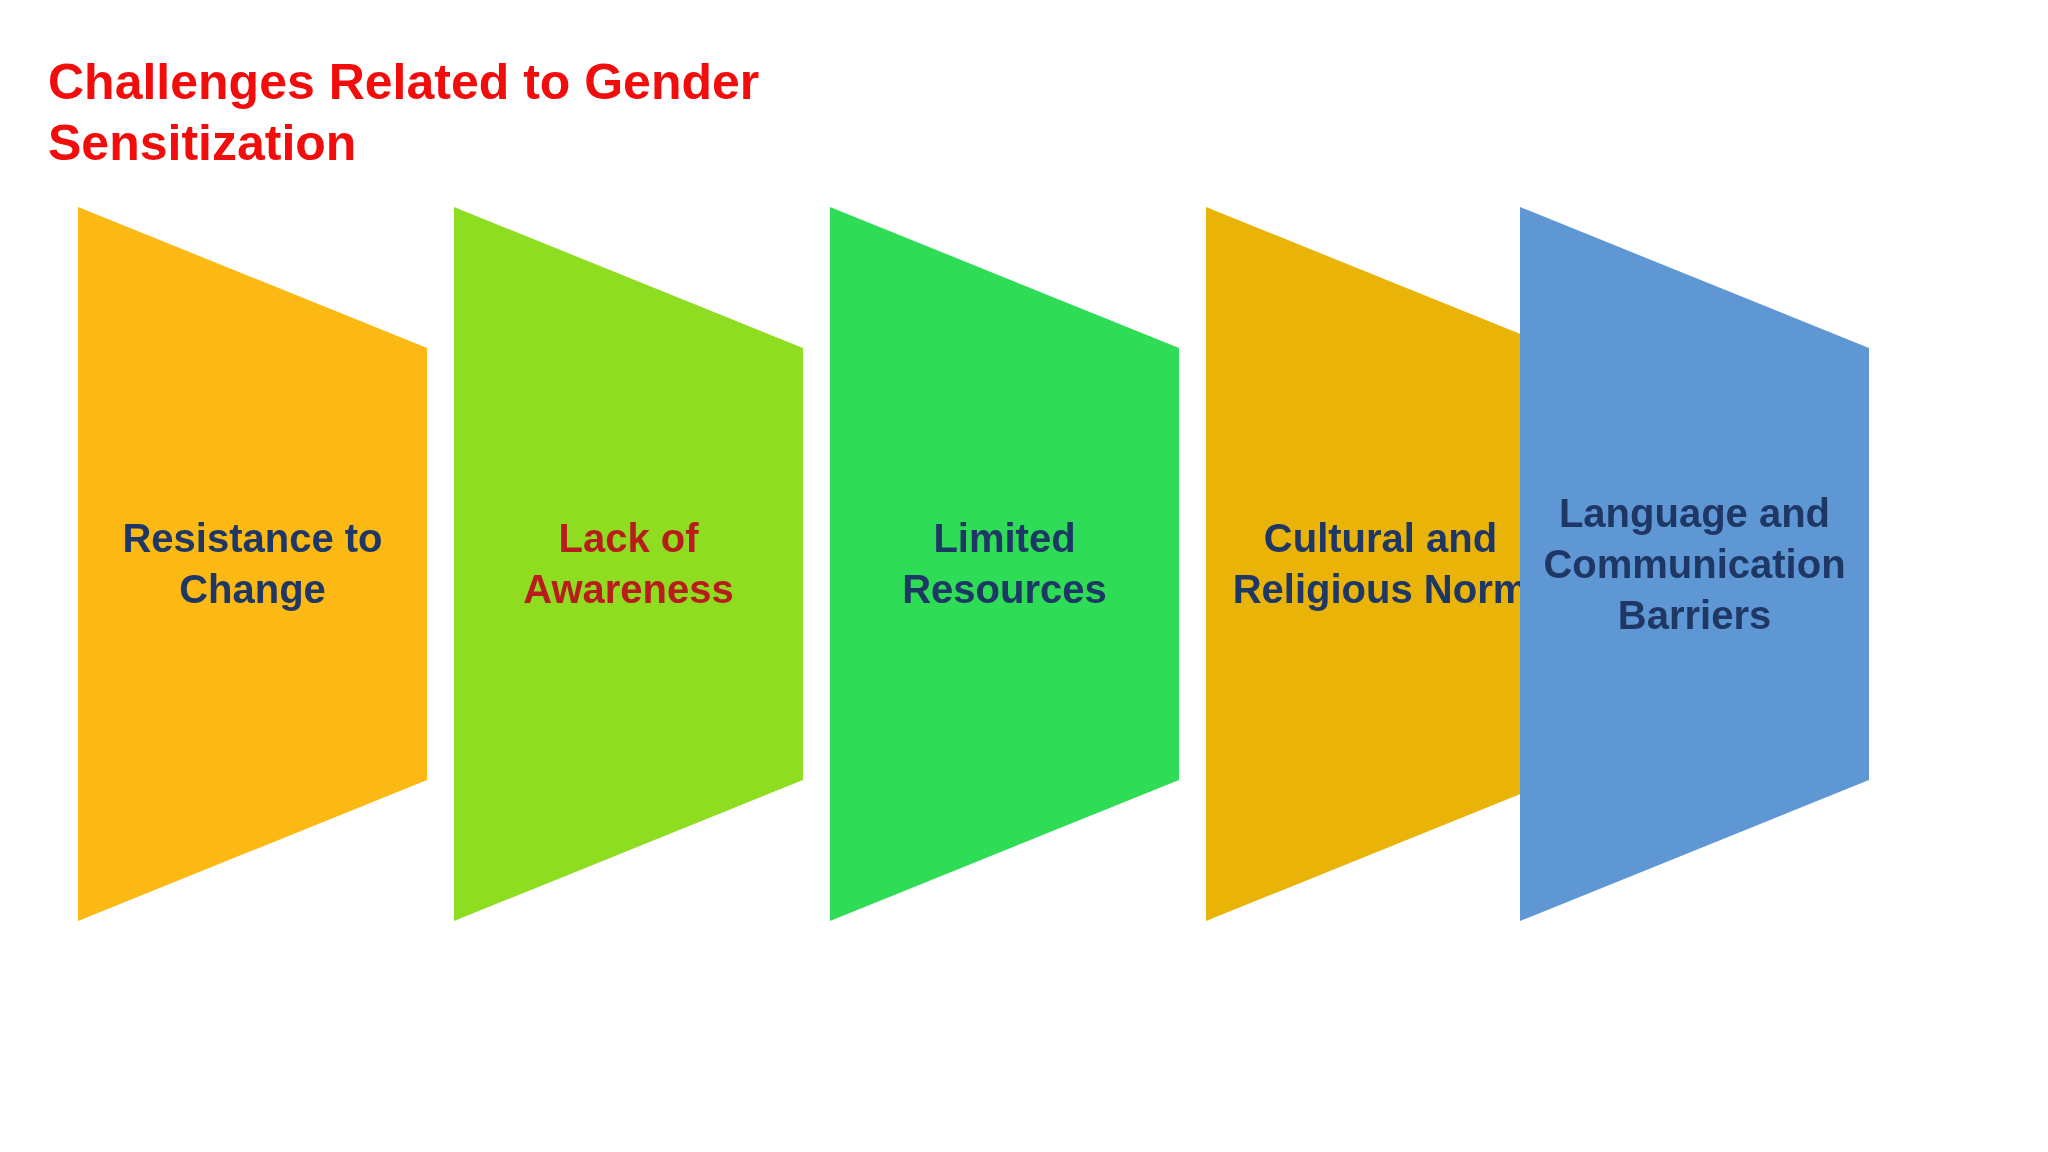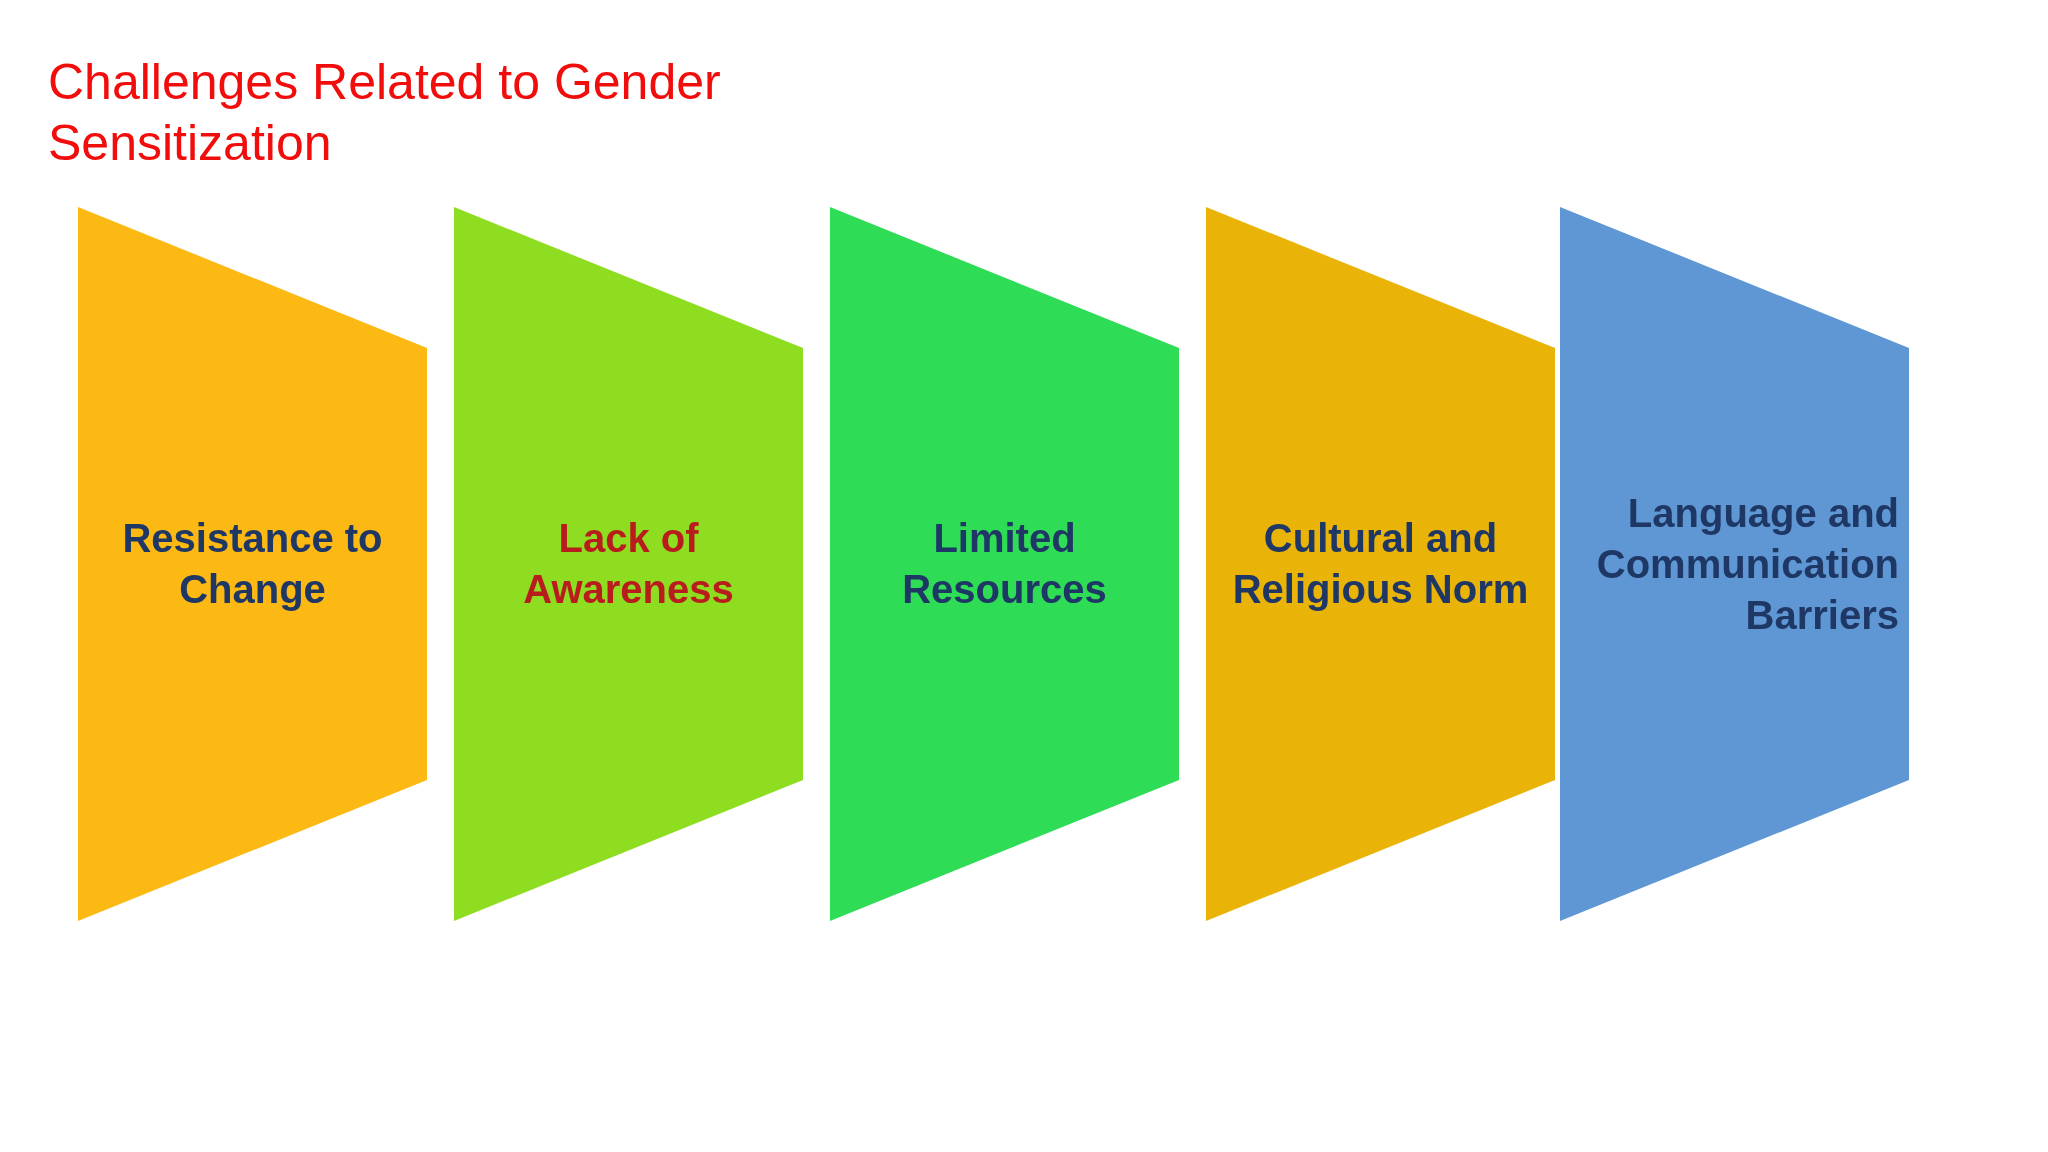"Challenges Related to Gender" .slide-title { font-weight: 400 -> 700 }
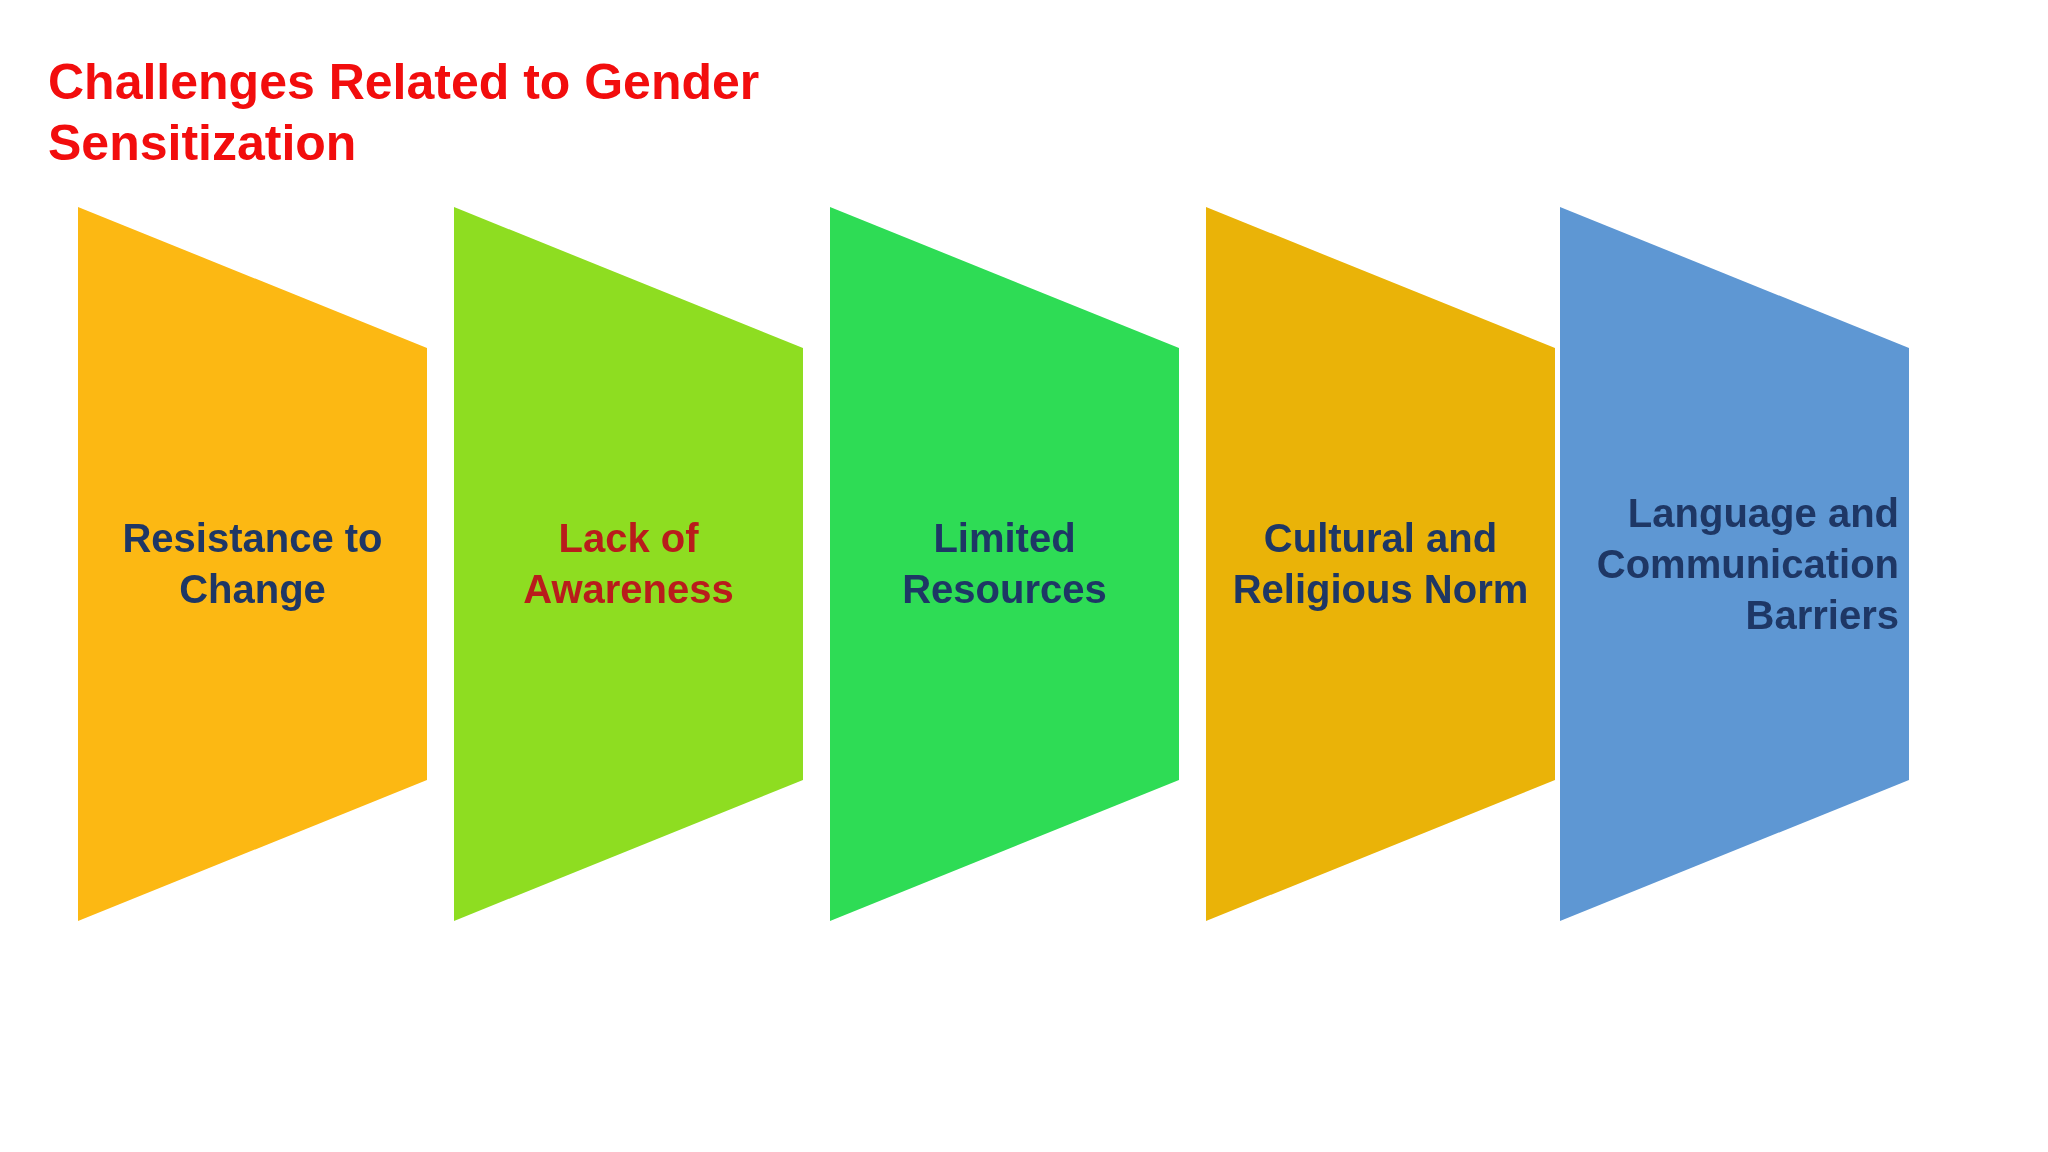"Language and Communication Barriers" #shape-5 { left: 1560px -> 1520px; text-align: right -> none }
